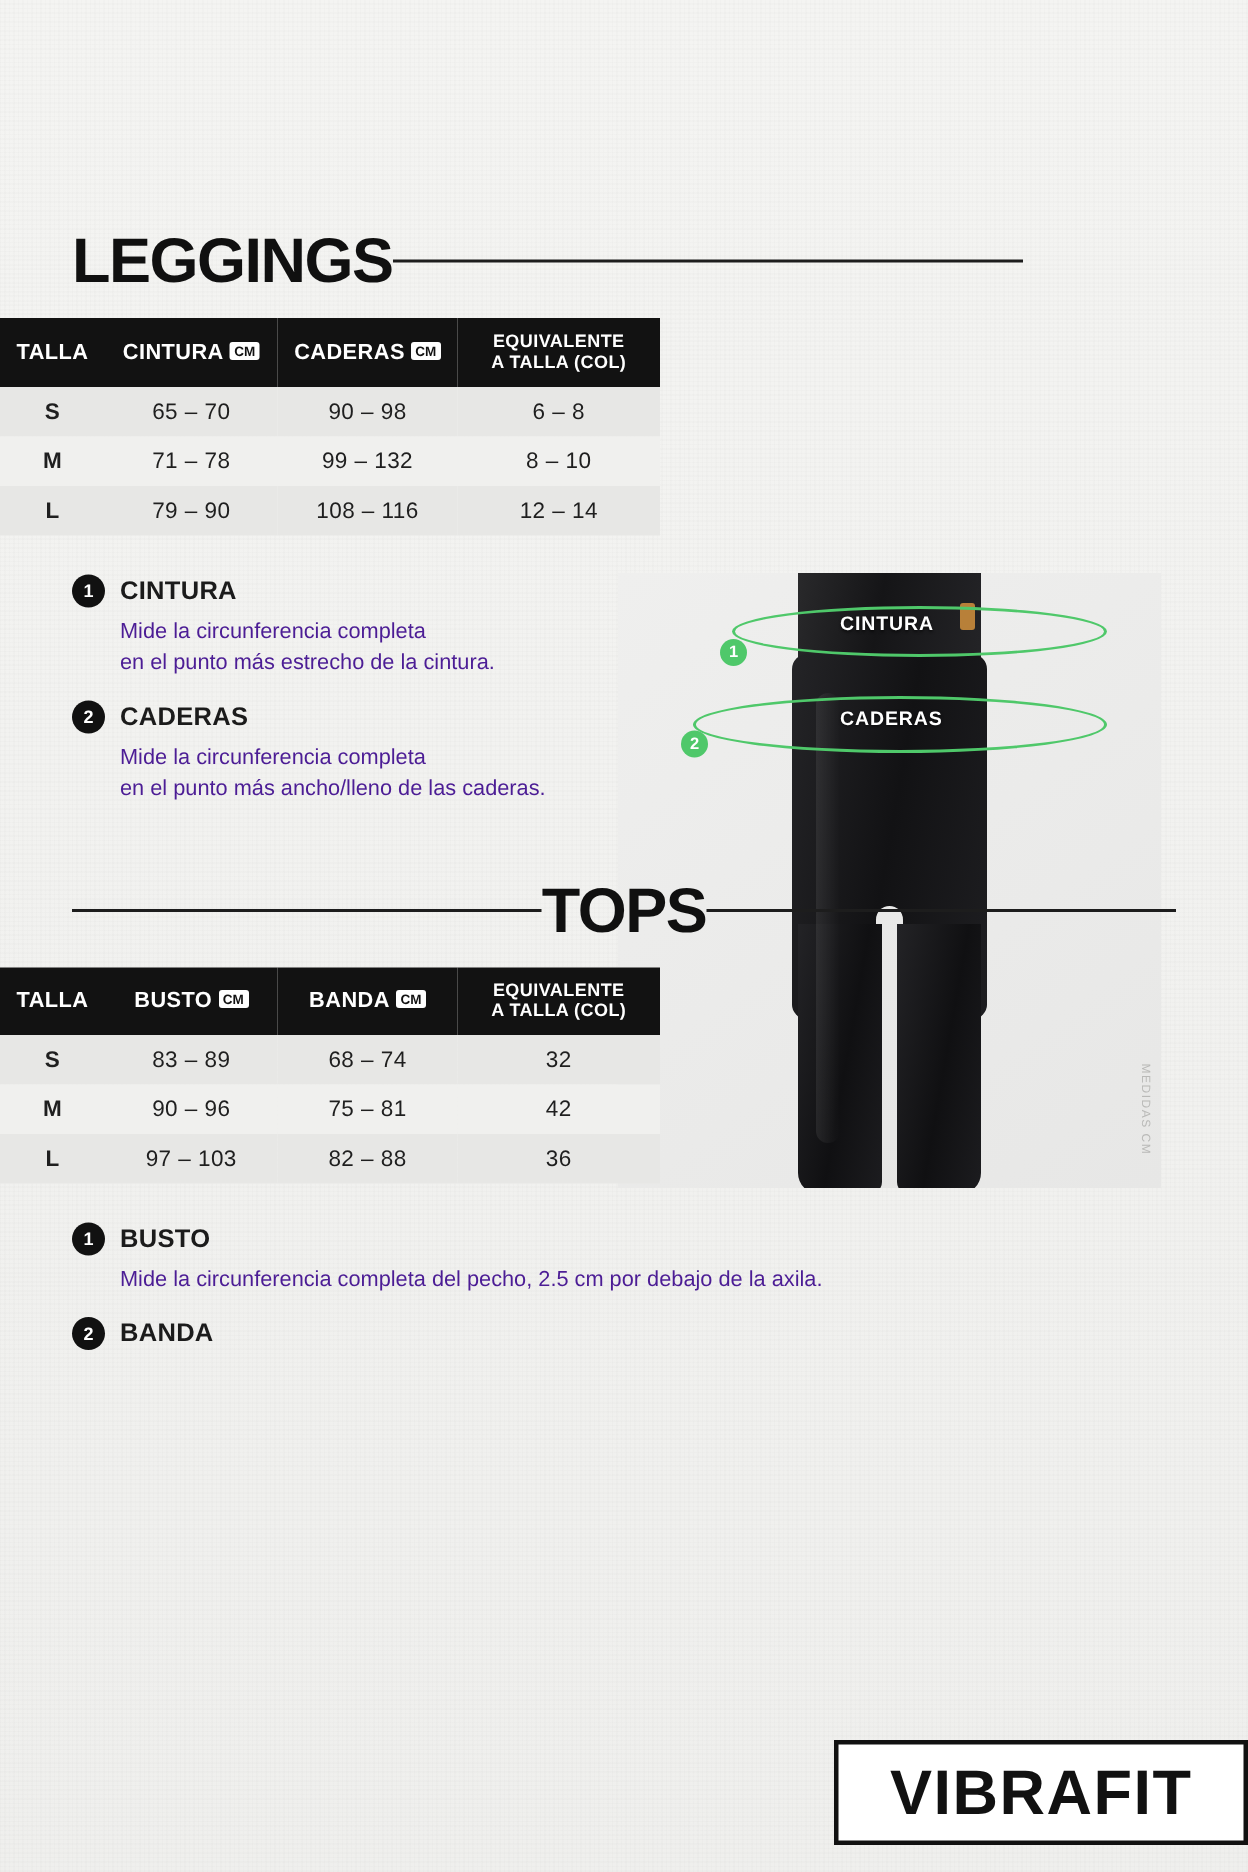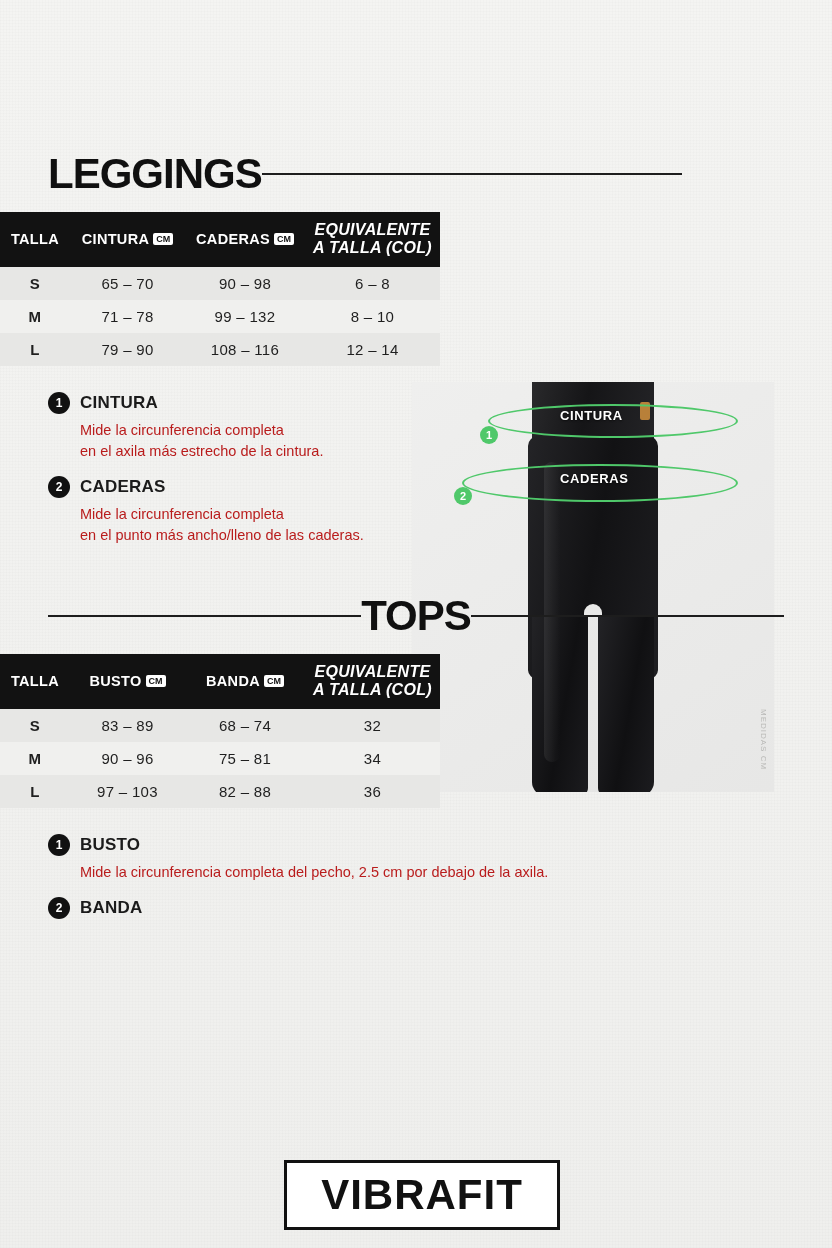"EQUIVALENTE" .table thead th.two-line { font-size: 16px -> 12px; font-style: italic -> none }
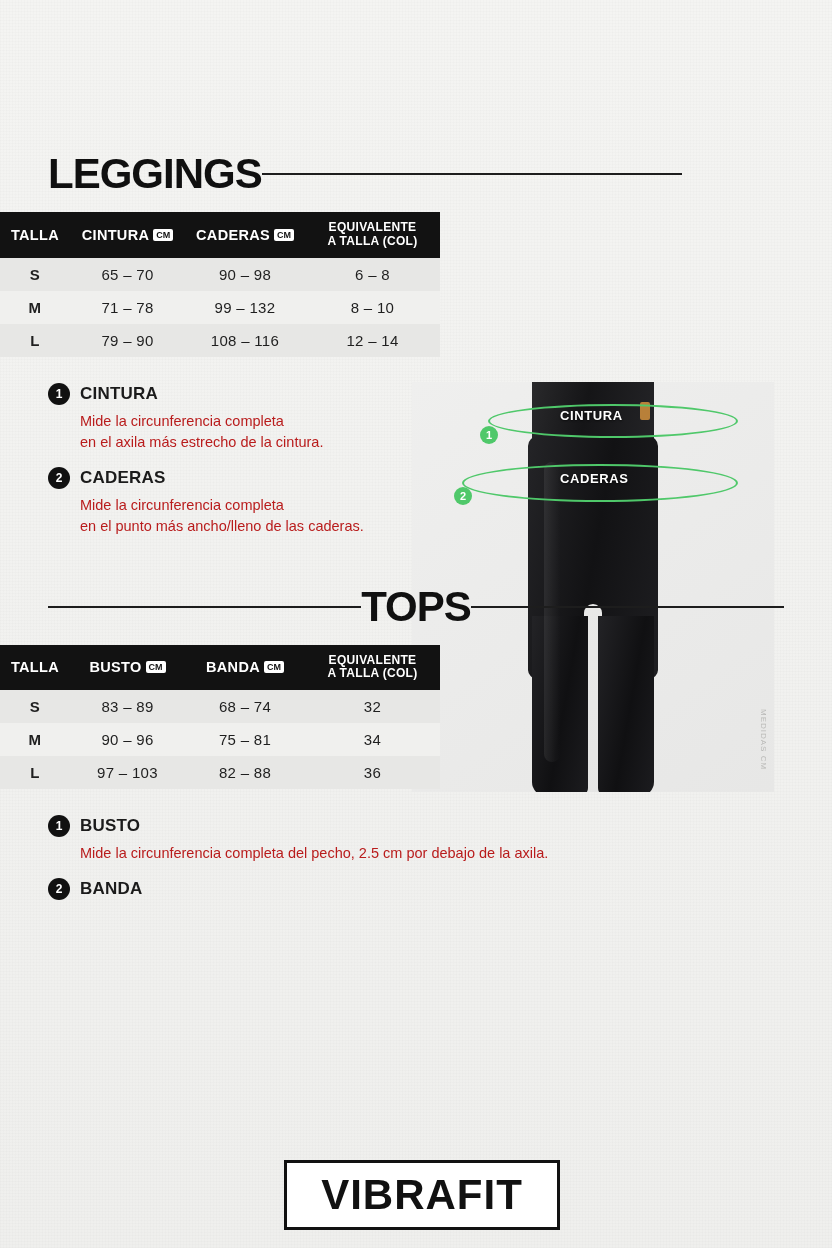"Mide la circunferencia completa" .legend-body { color: #b91c1c -> #4c1d95 }
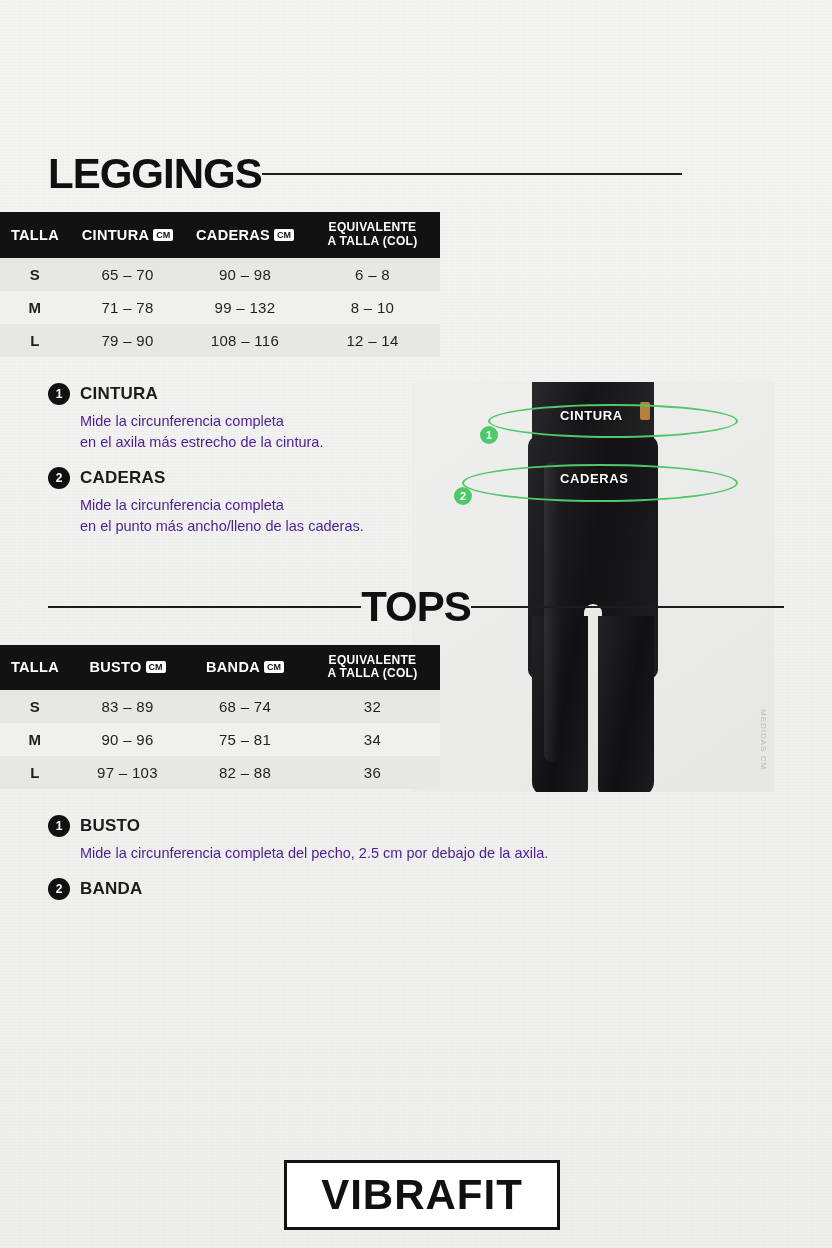"en el axila más estrecho" span { text: axila -> punto }
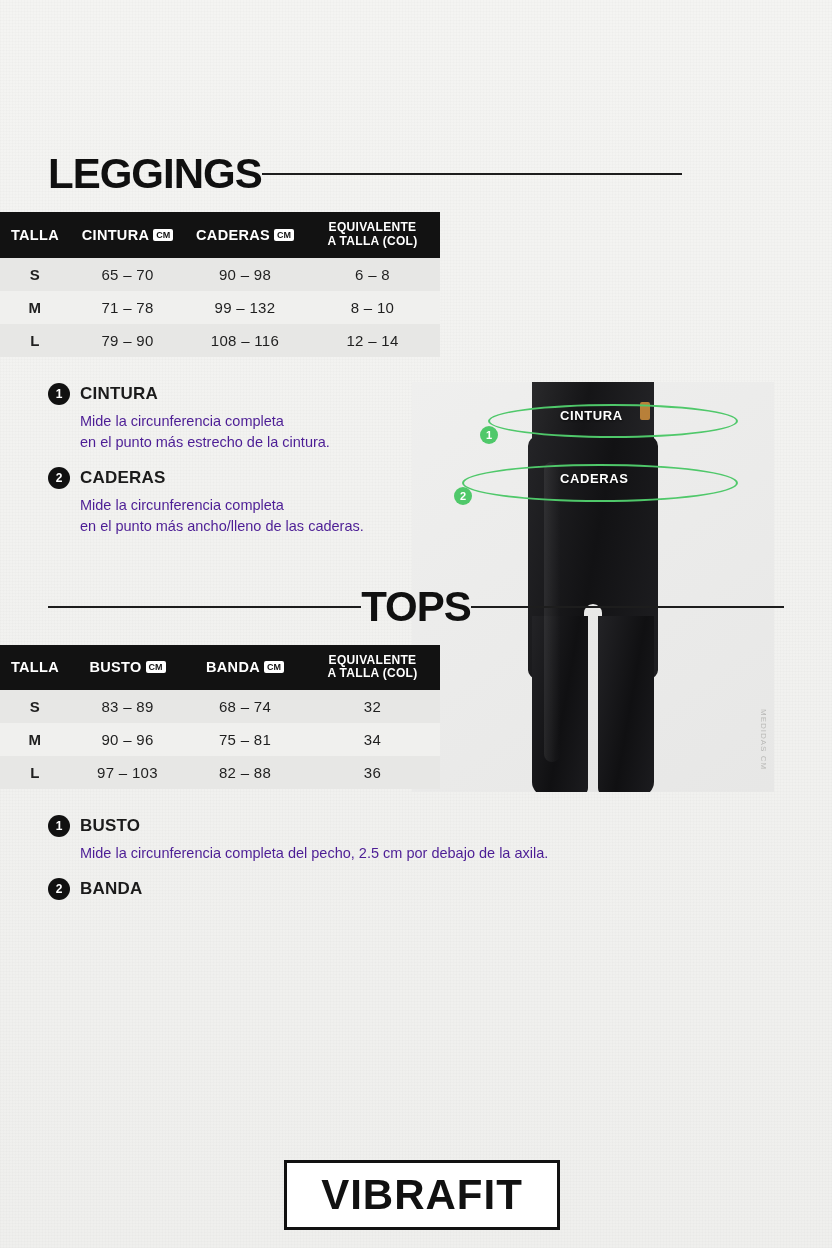"34" td { text: 34 -> 42 }
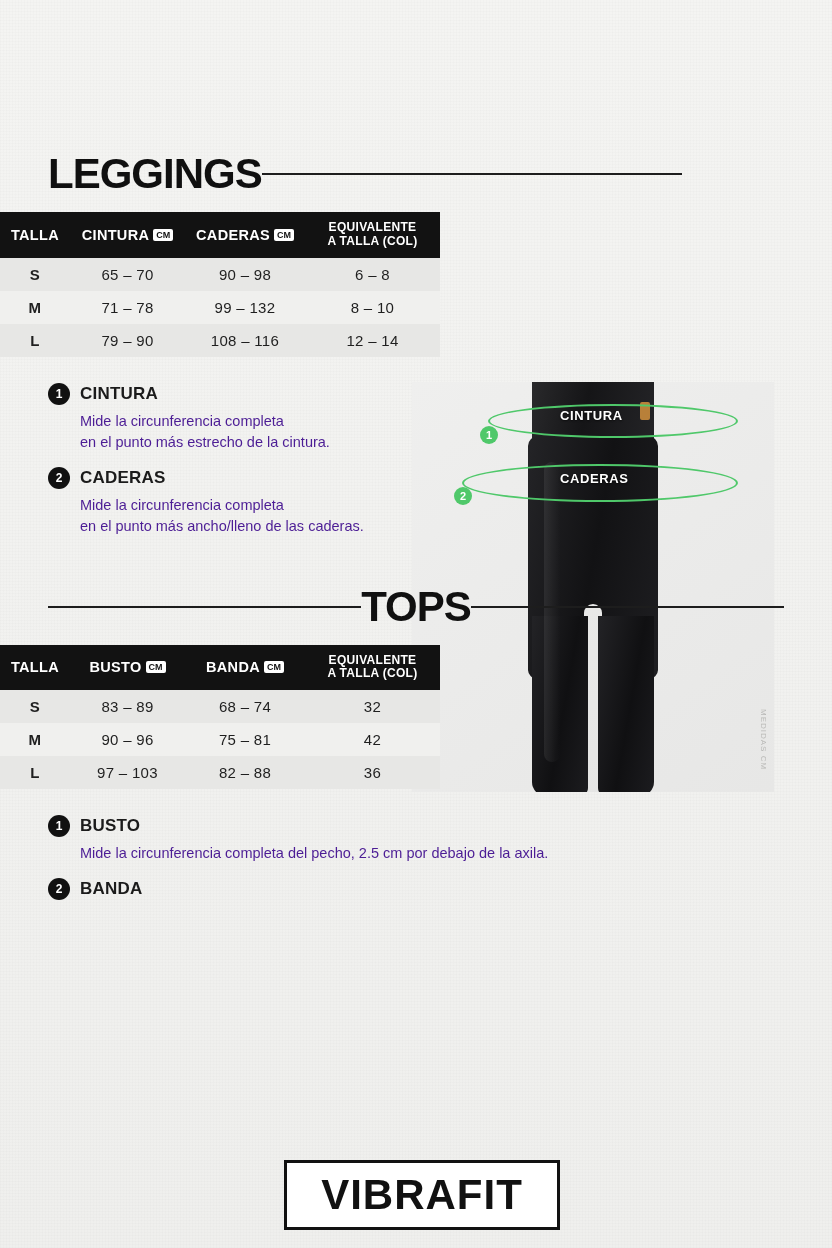"VIBRAFIT" .footer { justify-content: center -> flex-end }
